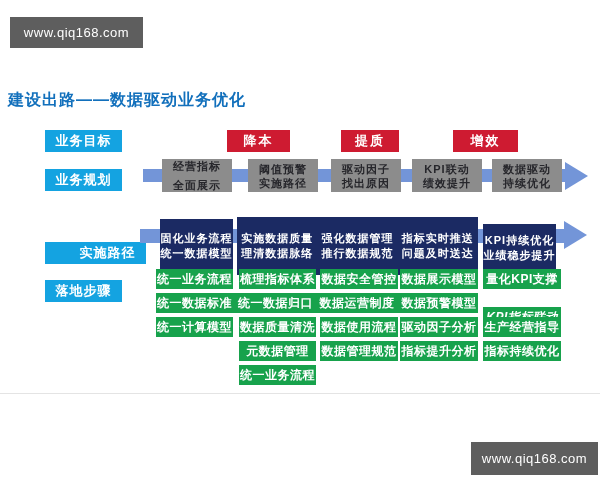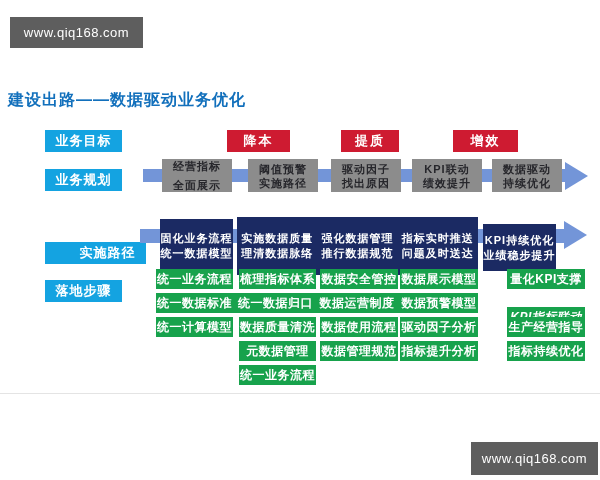"量化KPI支撑" .g-c5 { margin-left: 24px -> none }
